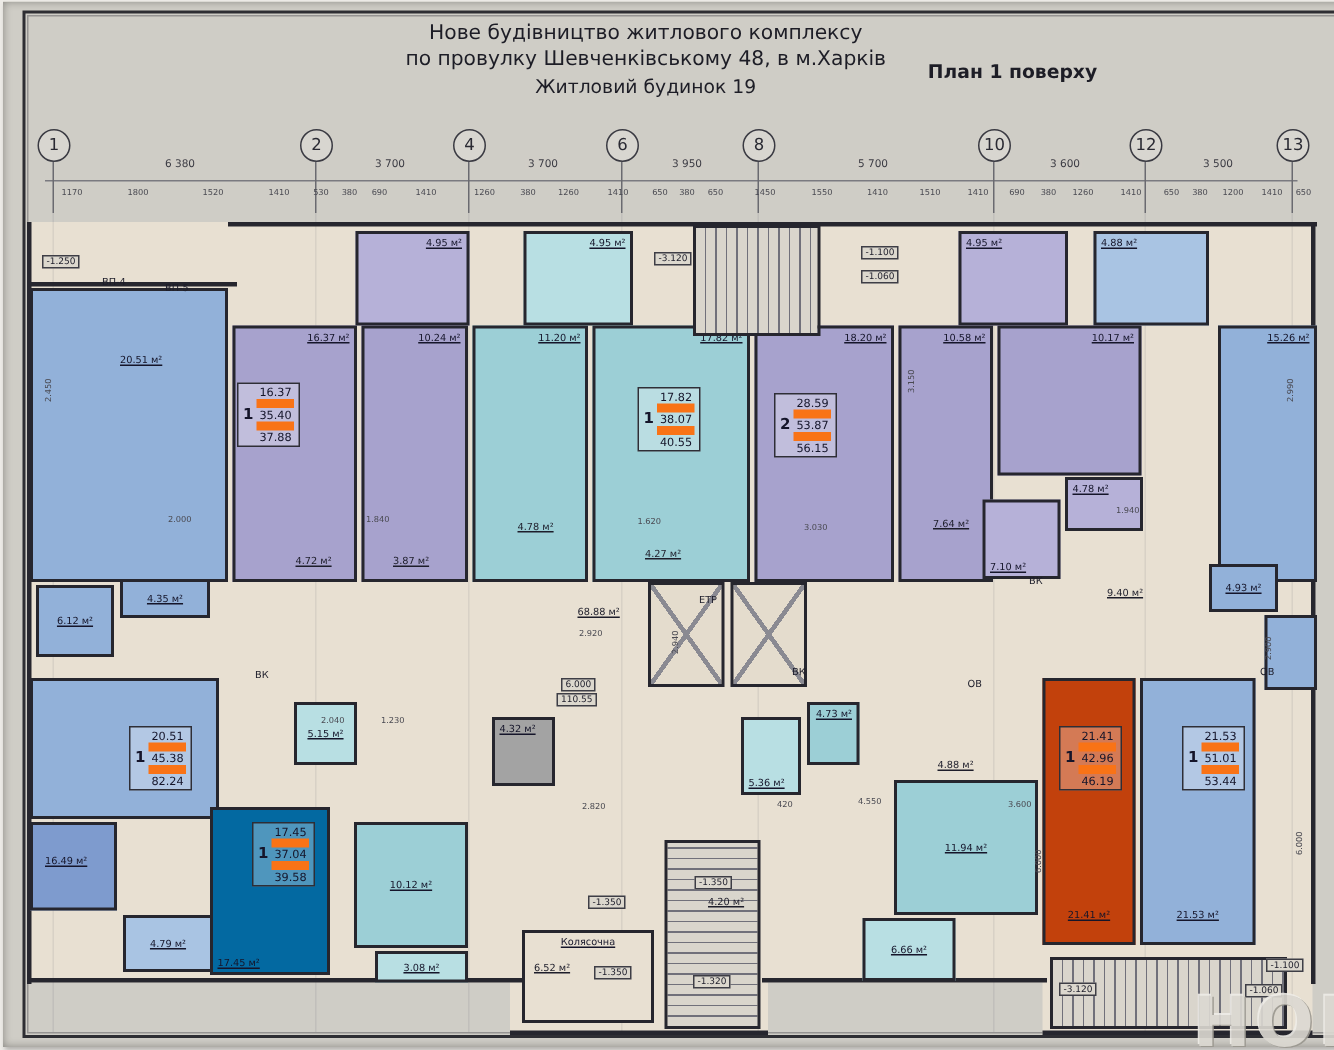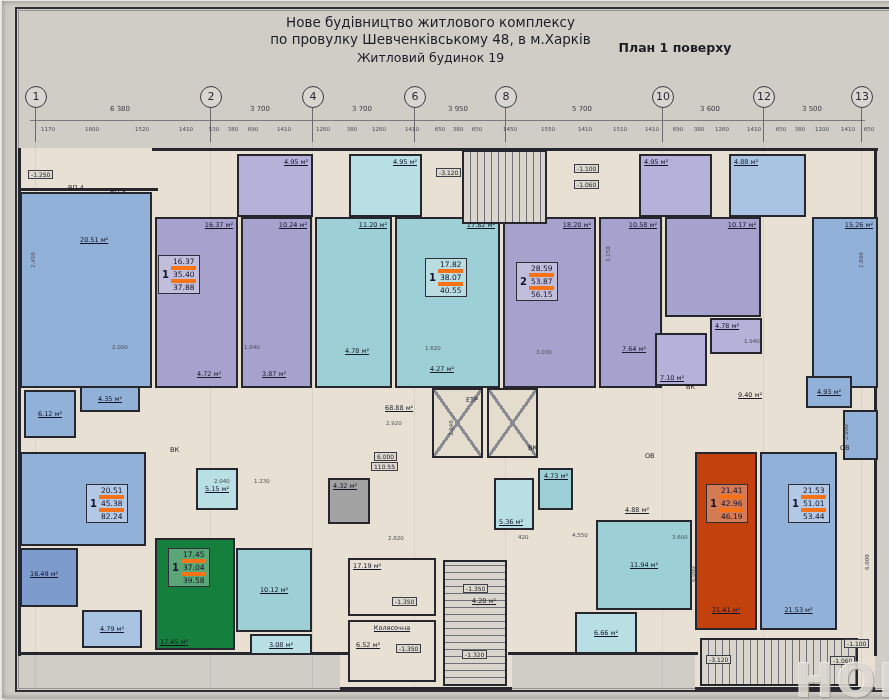"16.37" .sline.u { border-bottom: 4px solid #f97316 -> 6px solid #f97316 }
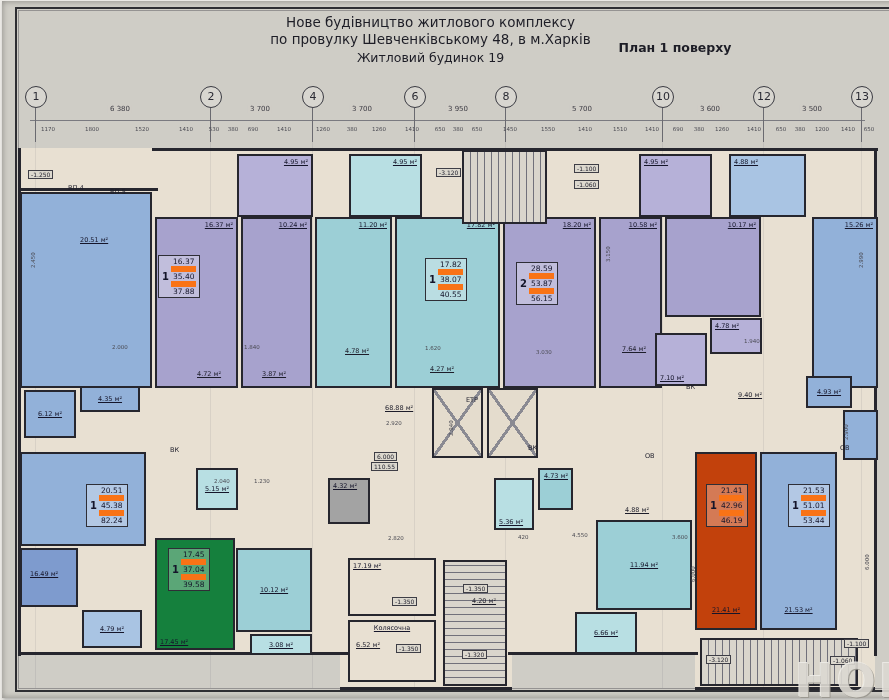"17.19 м²" div.room { html: <div> <span>17.19 м²</span> </div> -> none }
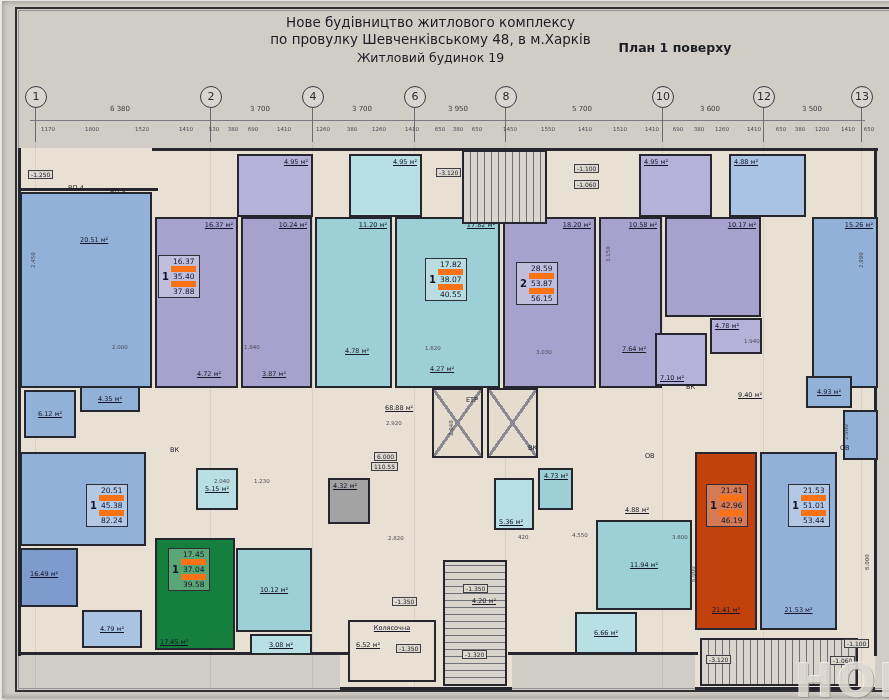"17.45 м²" div.room { background: #15803d -> #0369a1; left: 155px -> 140px }
